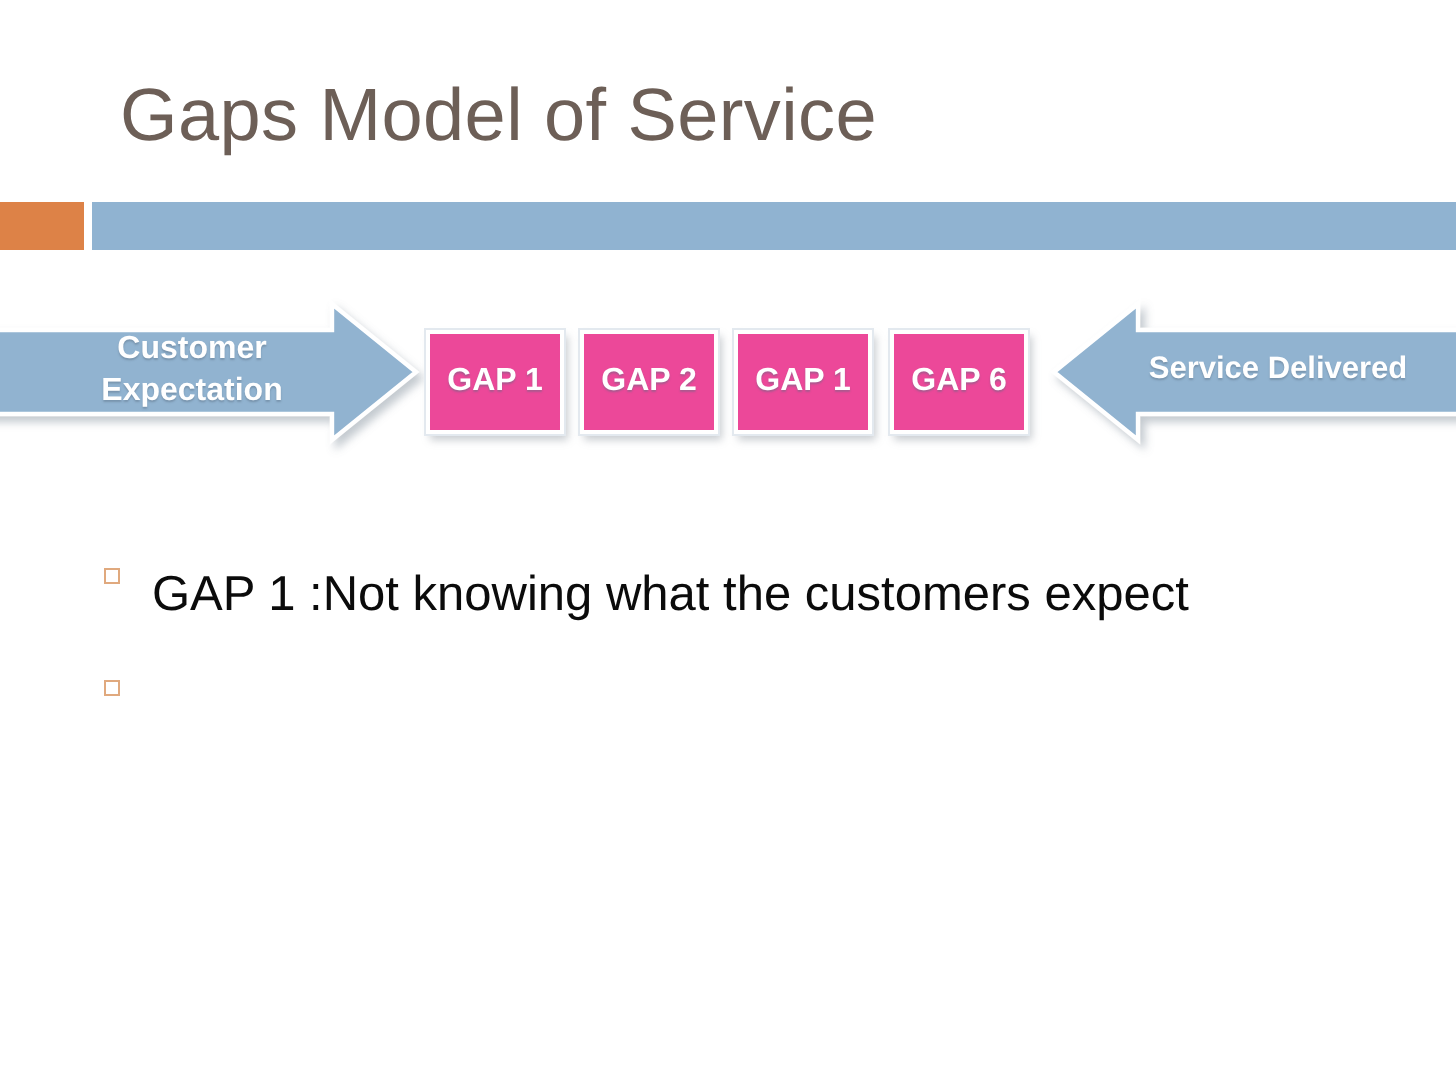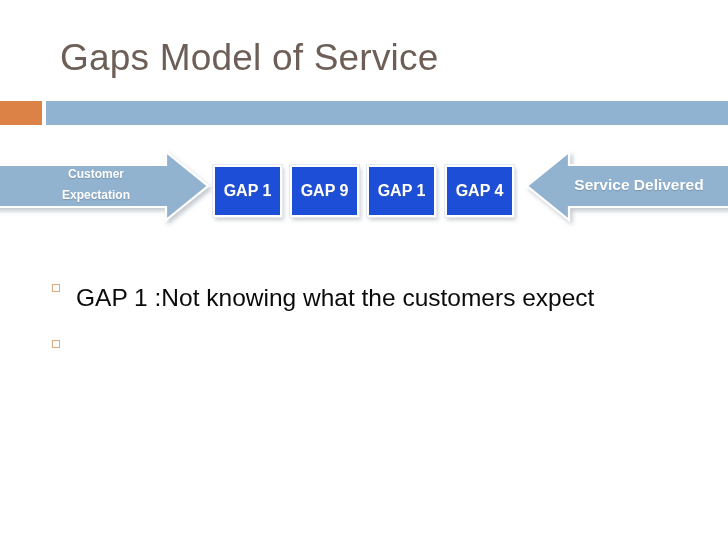"Customer" .arrow-label { font-size: 12px -> 16px }
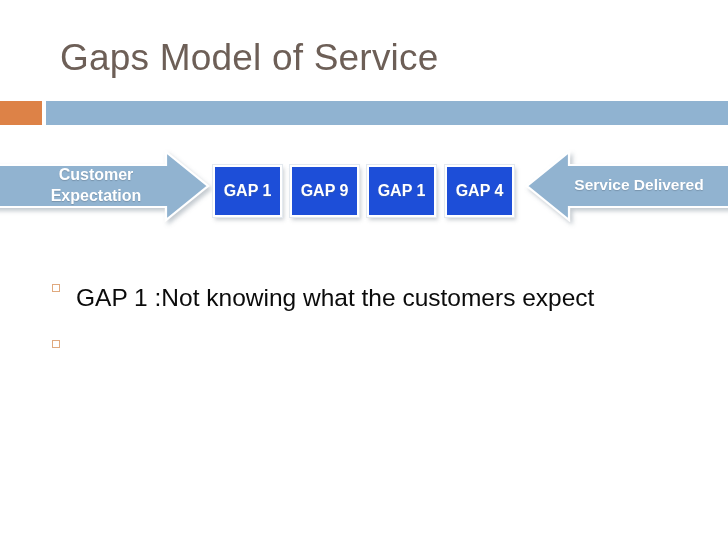"GAP 1" .gap-box { background: #1d4ed8 -> #ec4899 }
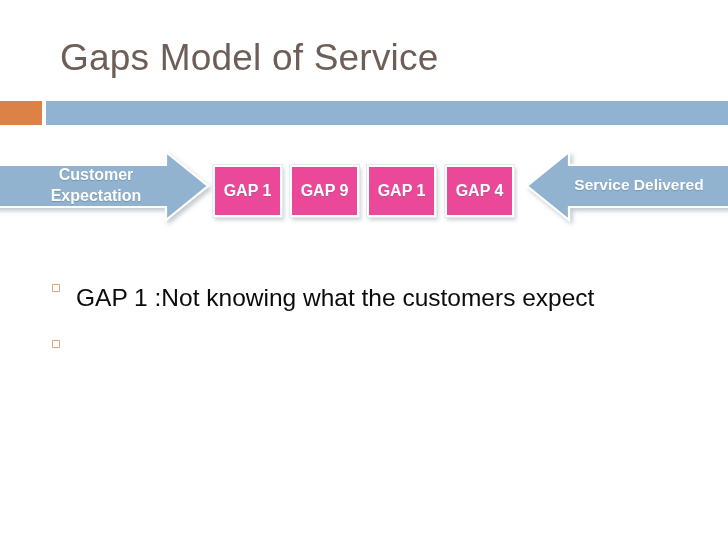"GAP 9" div.gap-box { text: 9 -> 2 }
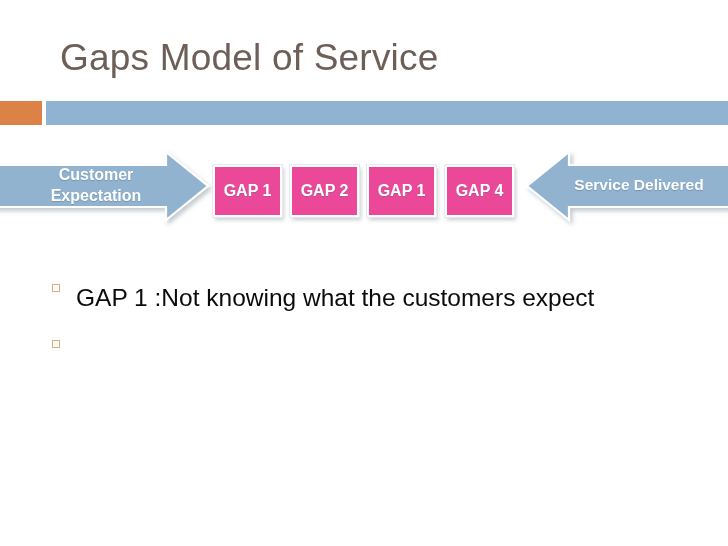"GAP 4" div.gap-box { text: 4 -> 6 }
